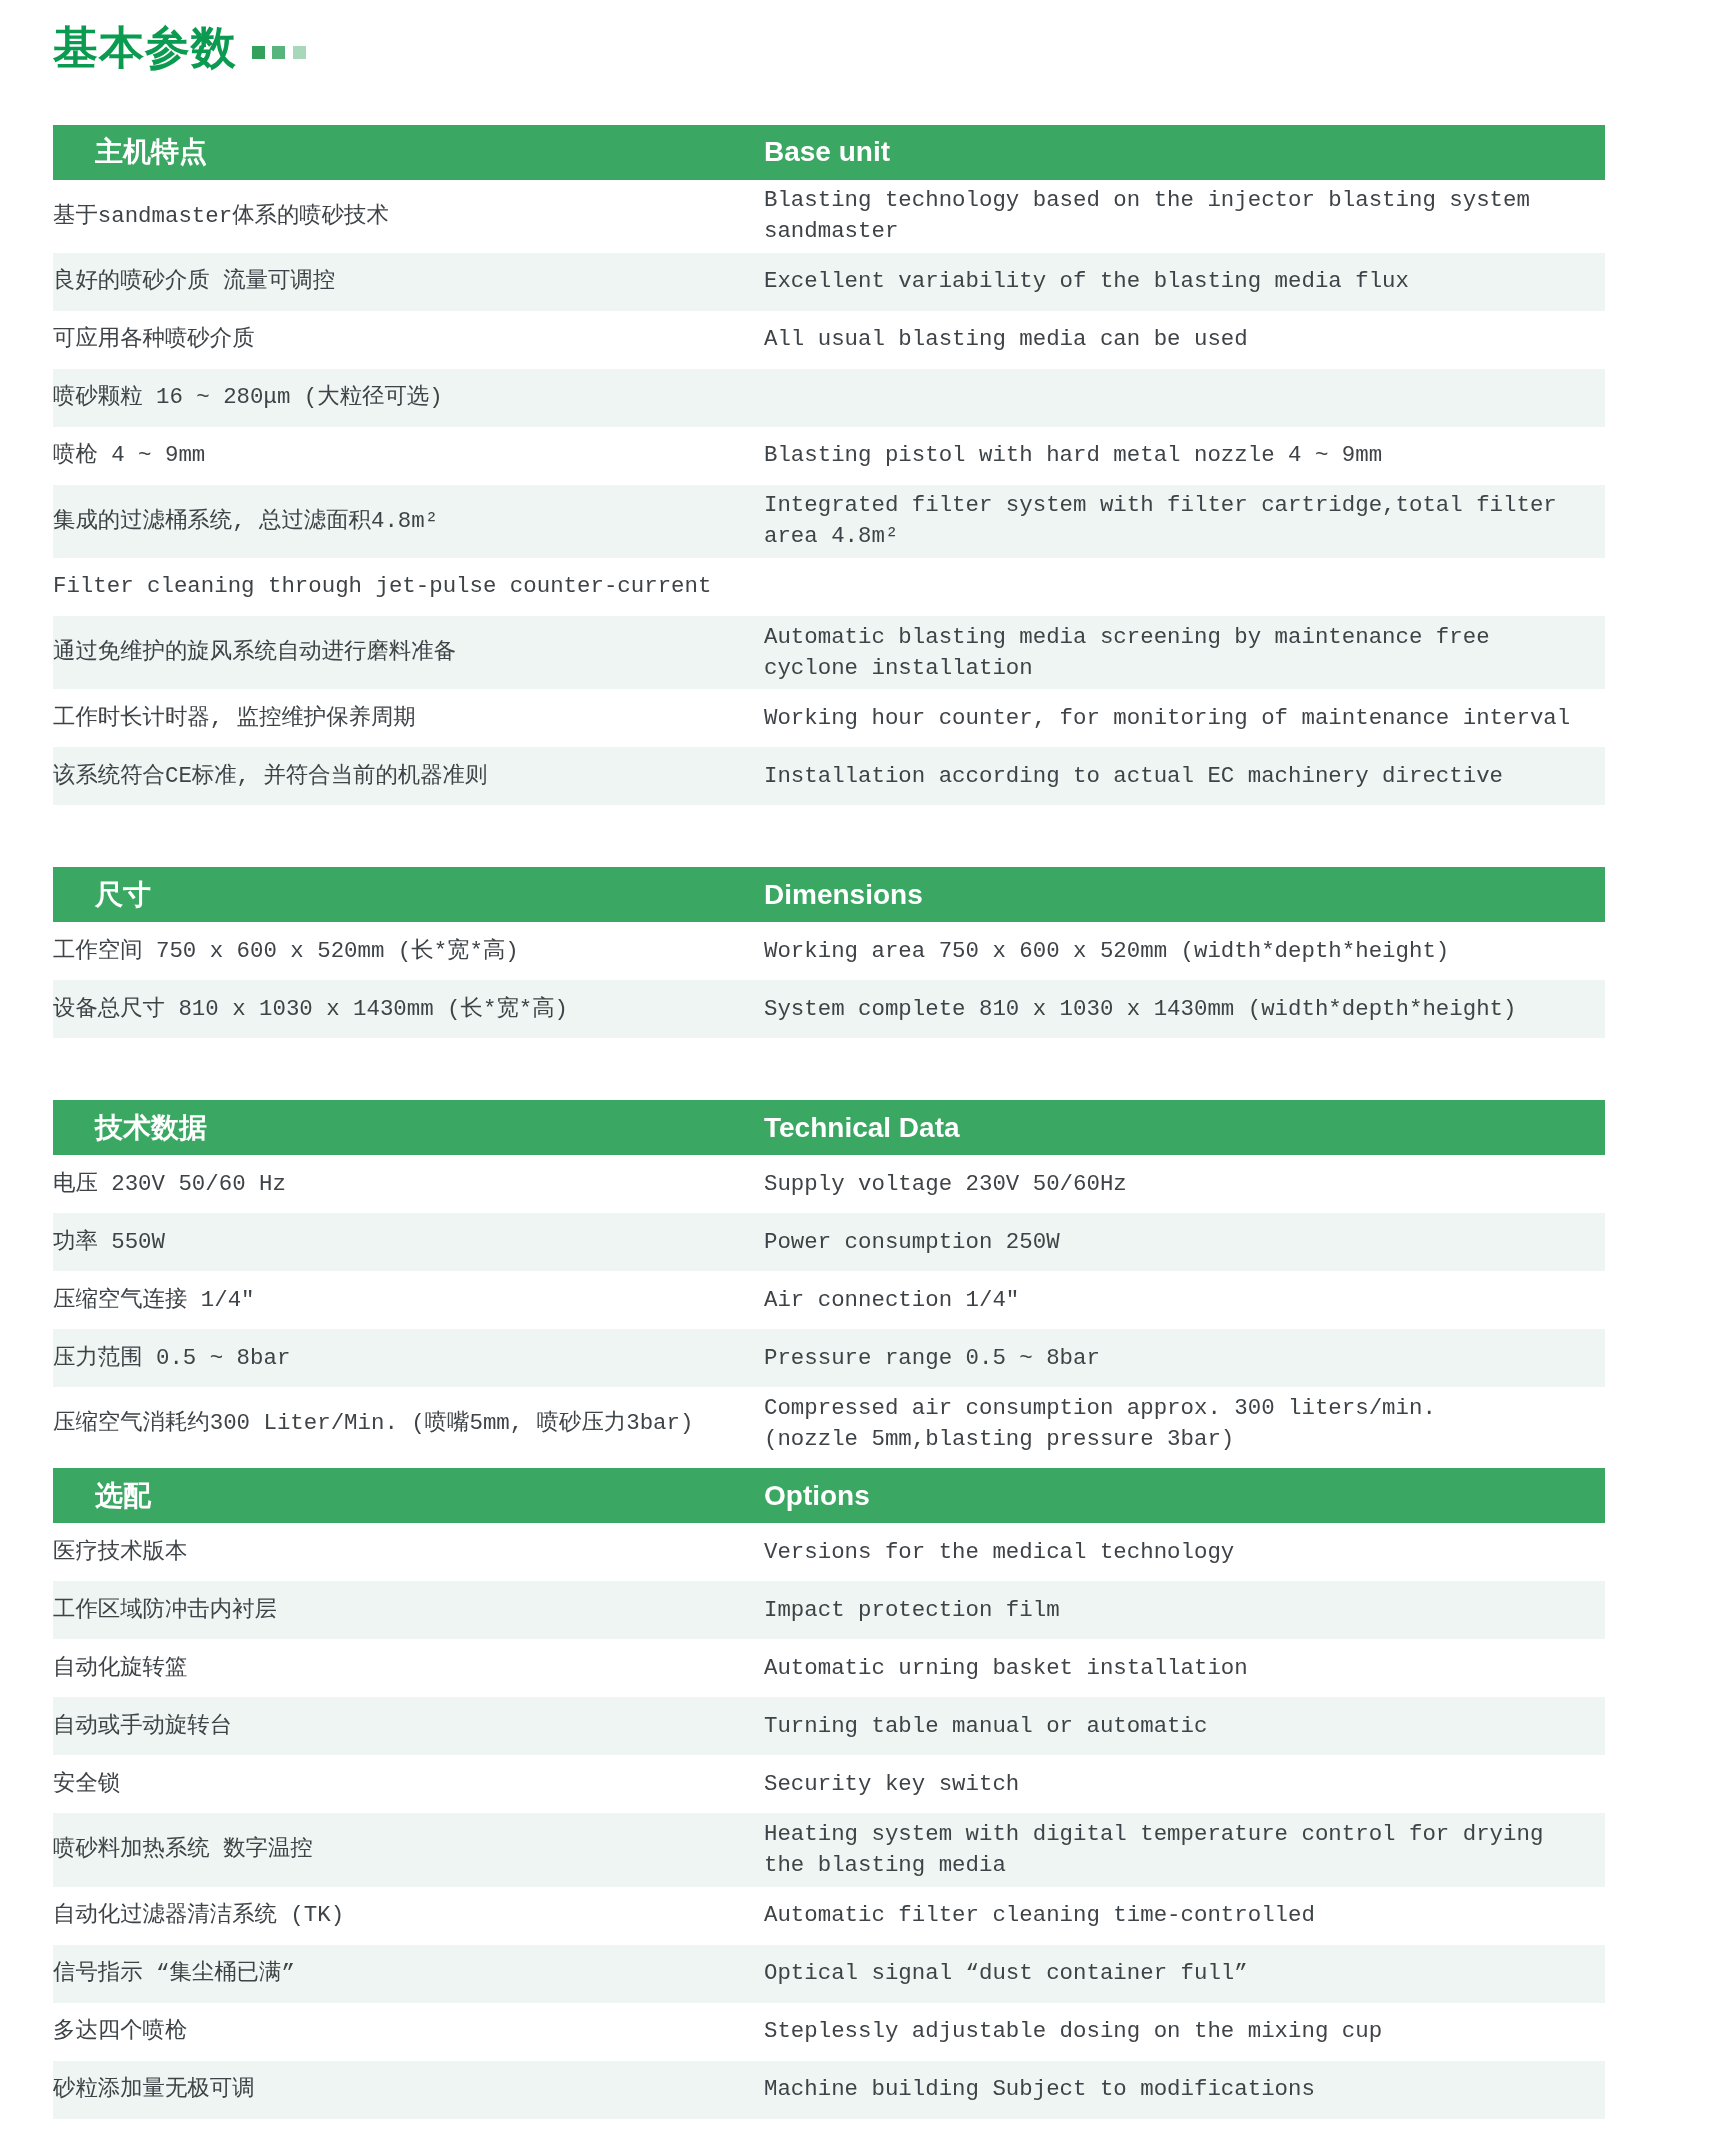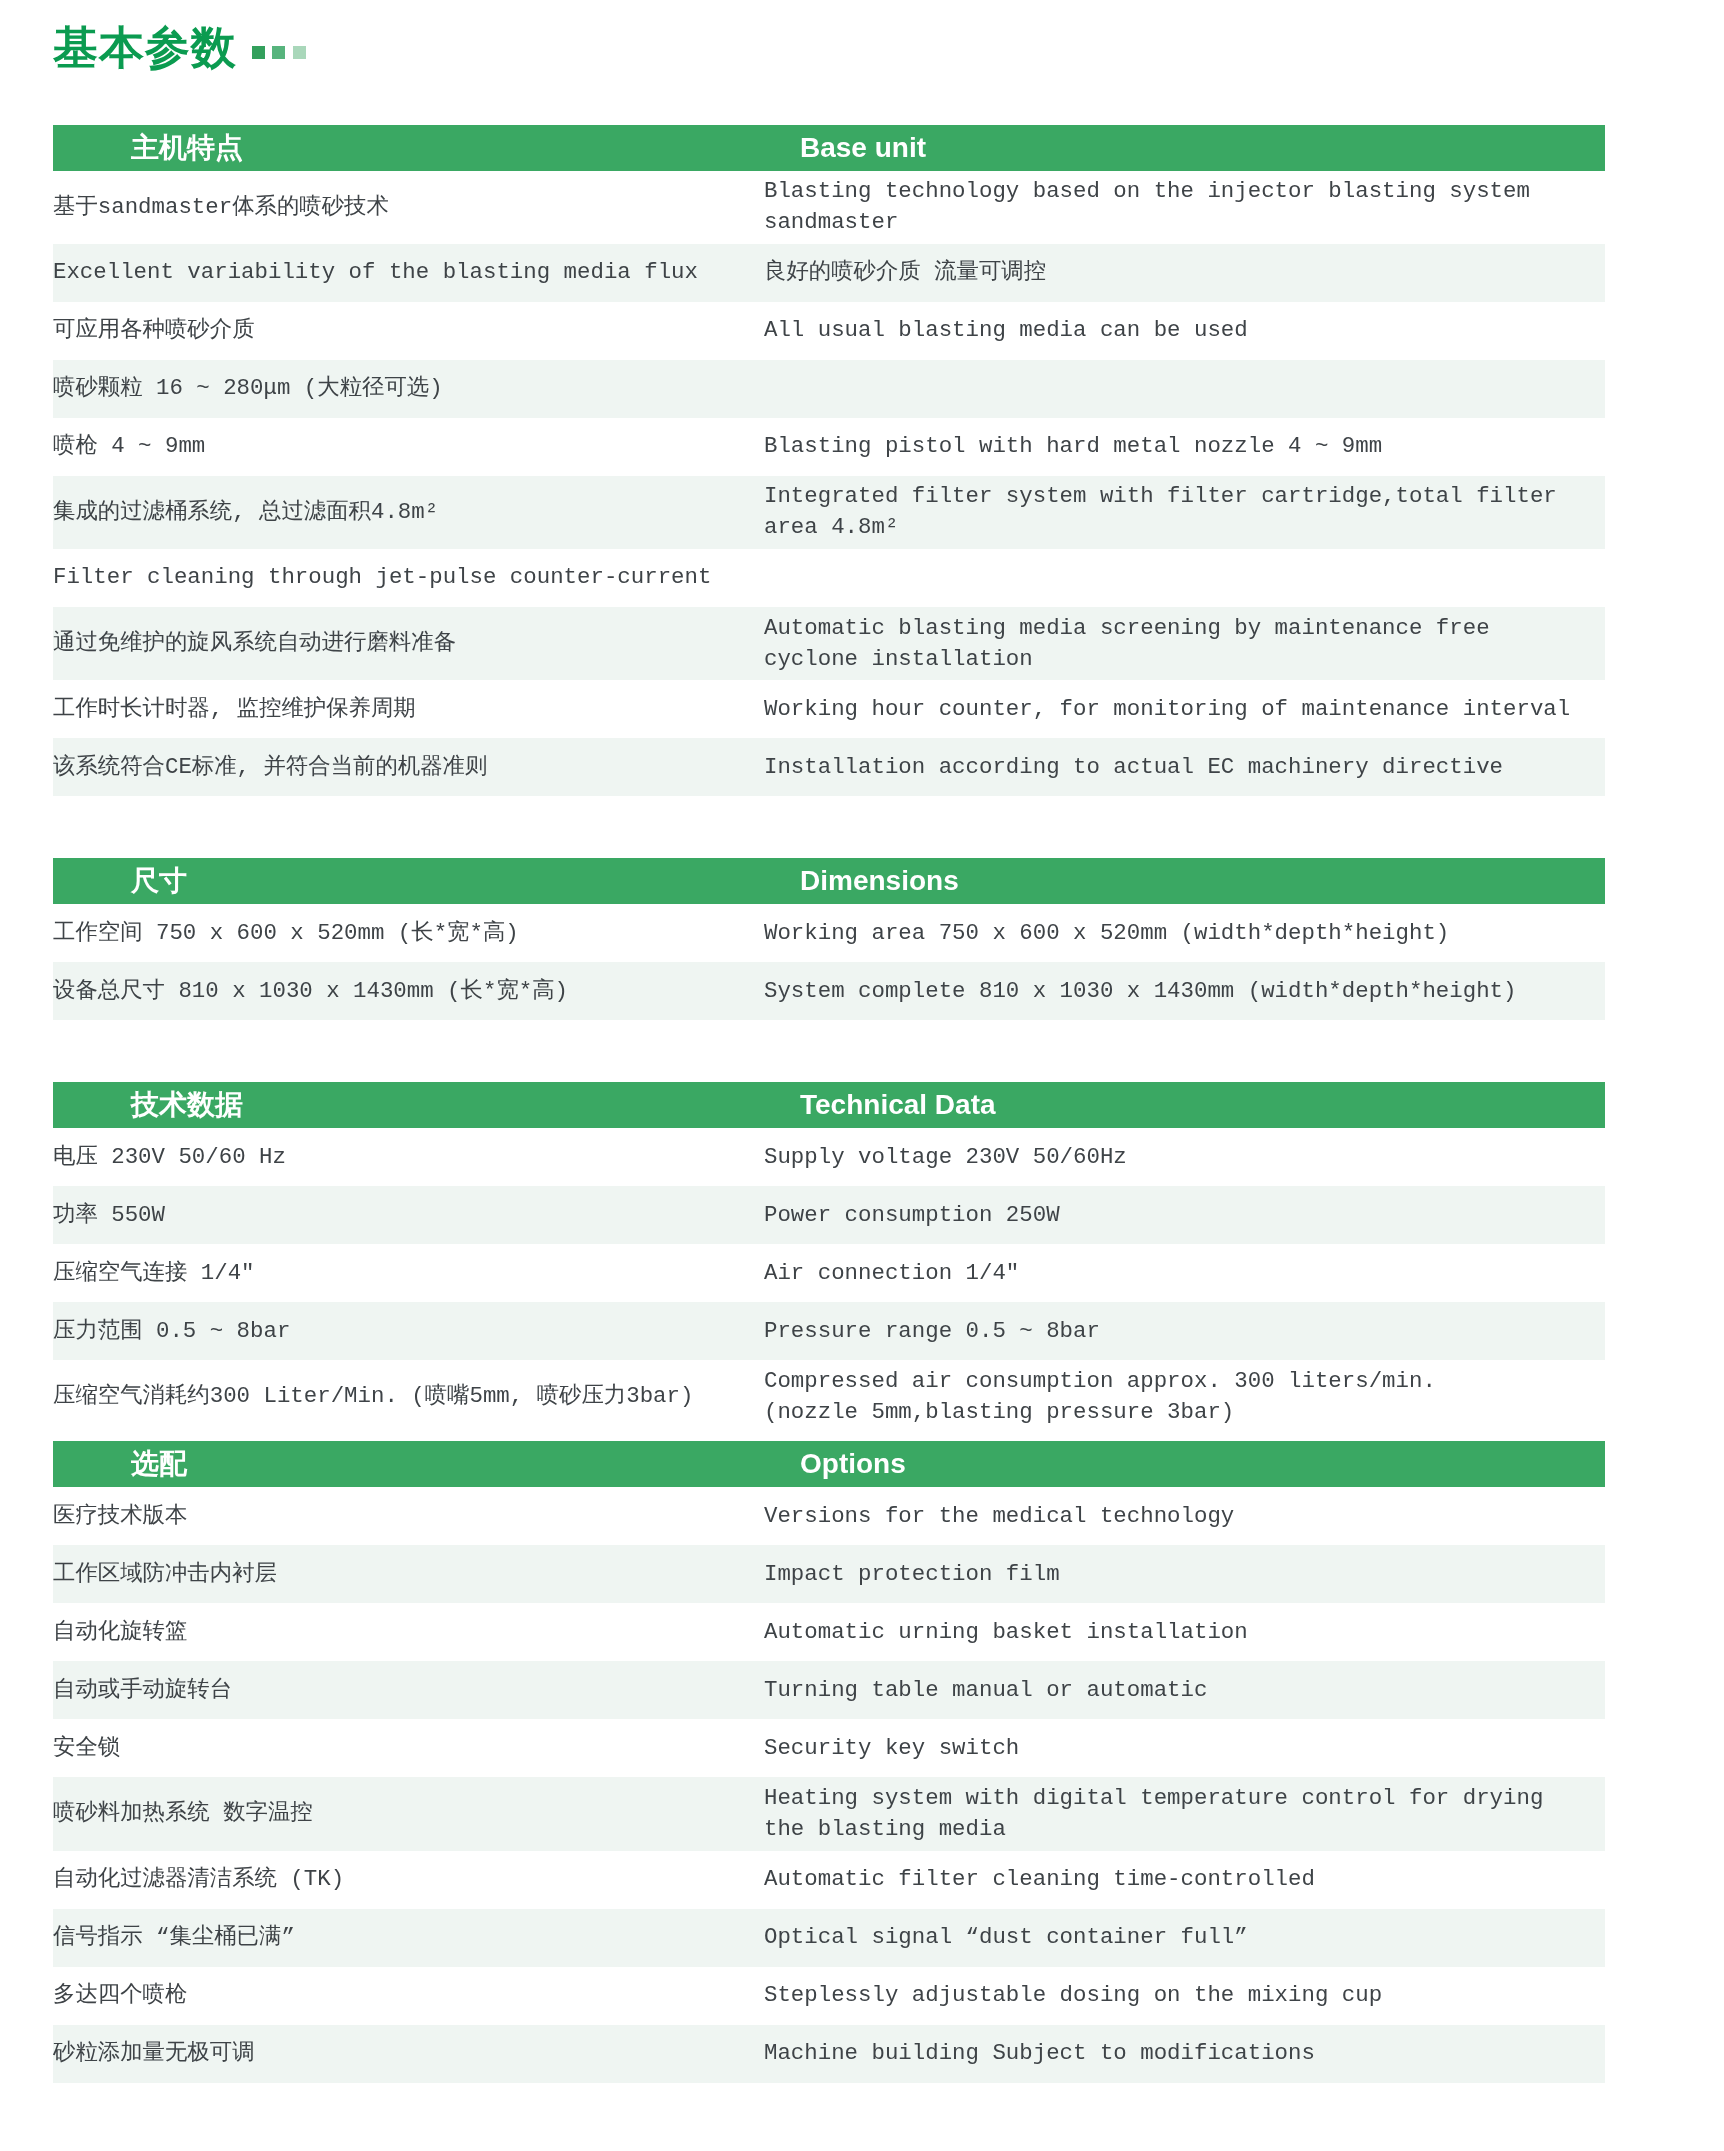"主机特点" .thead { height: 46px -> 55px; padding-left: 36px -> none }
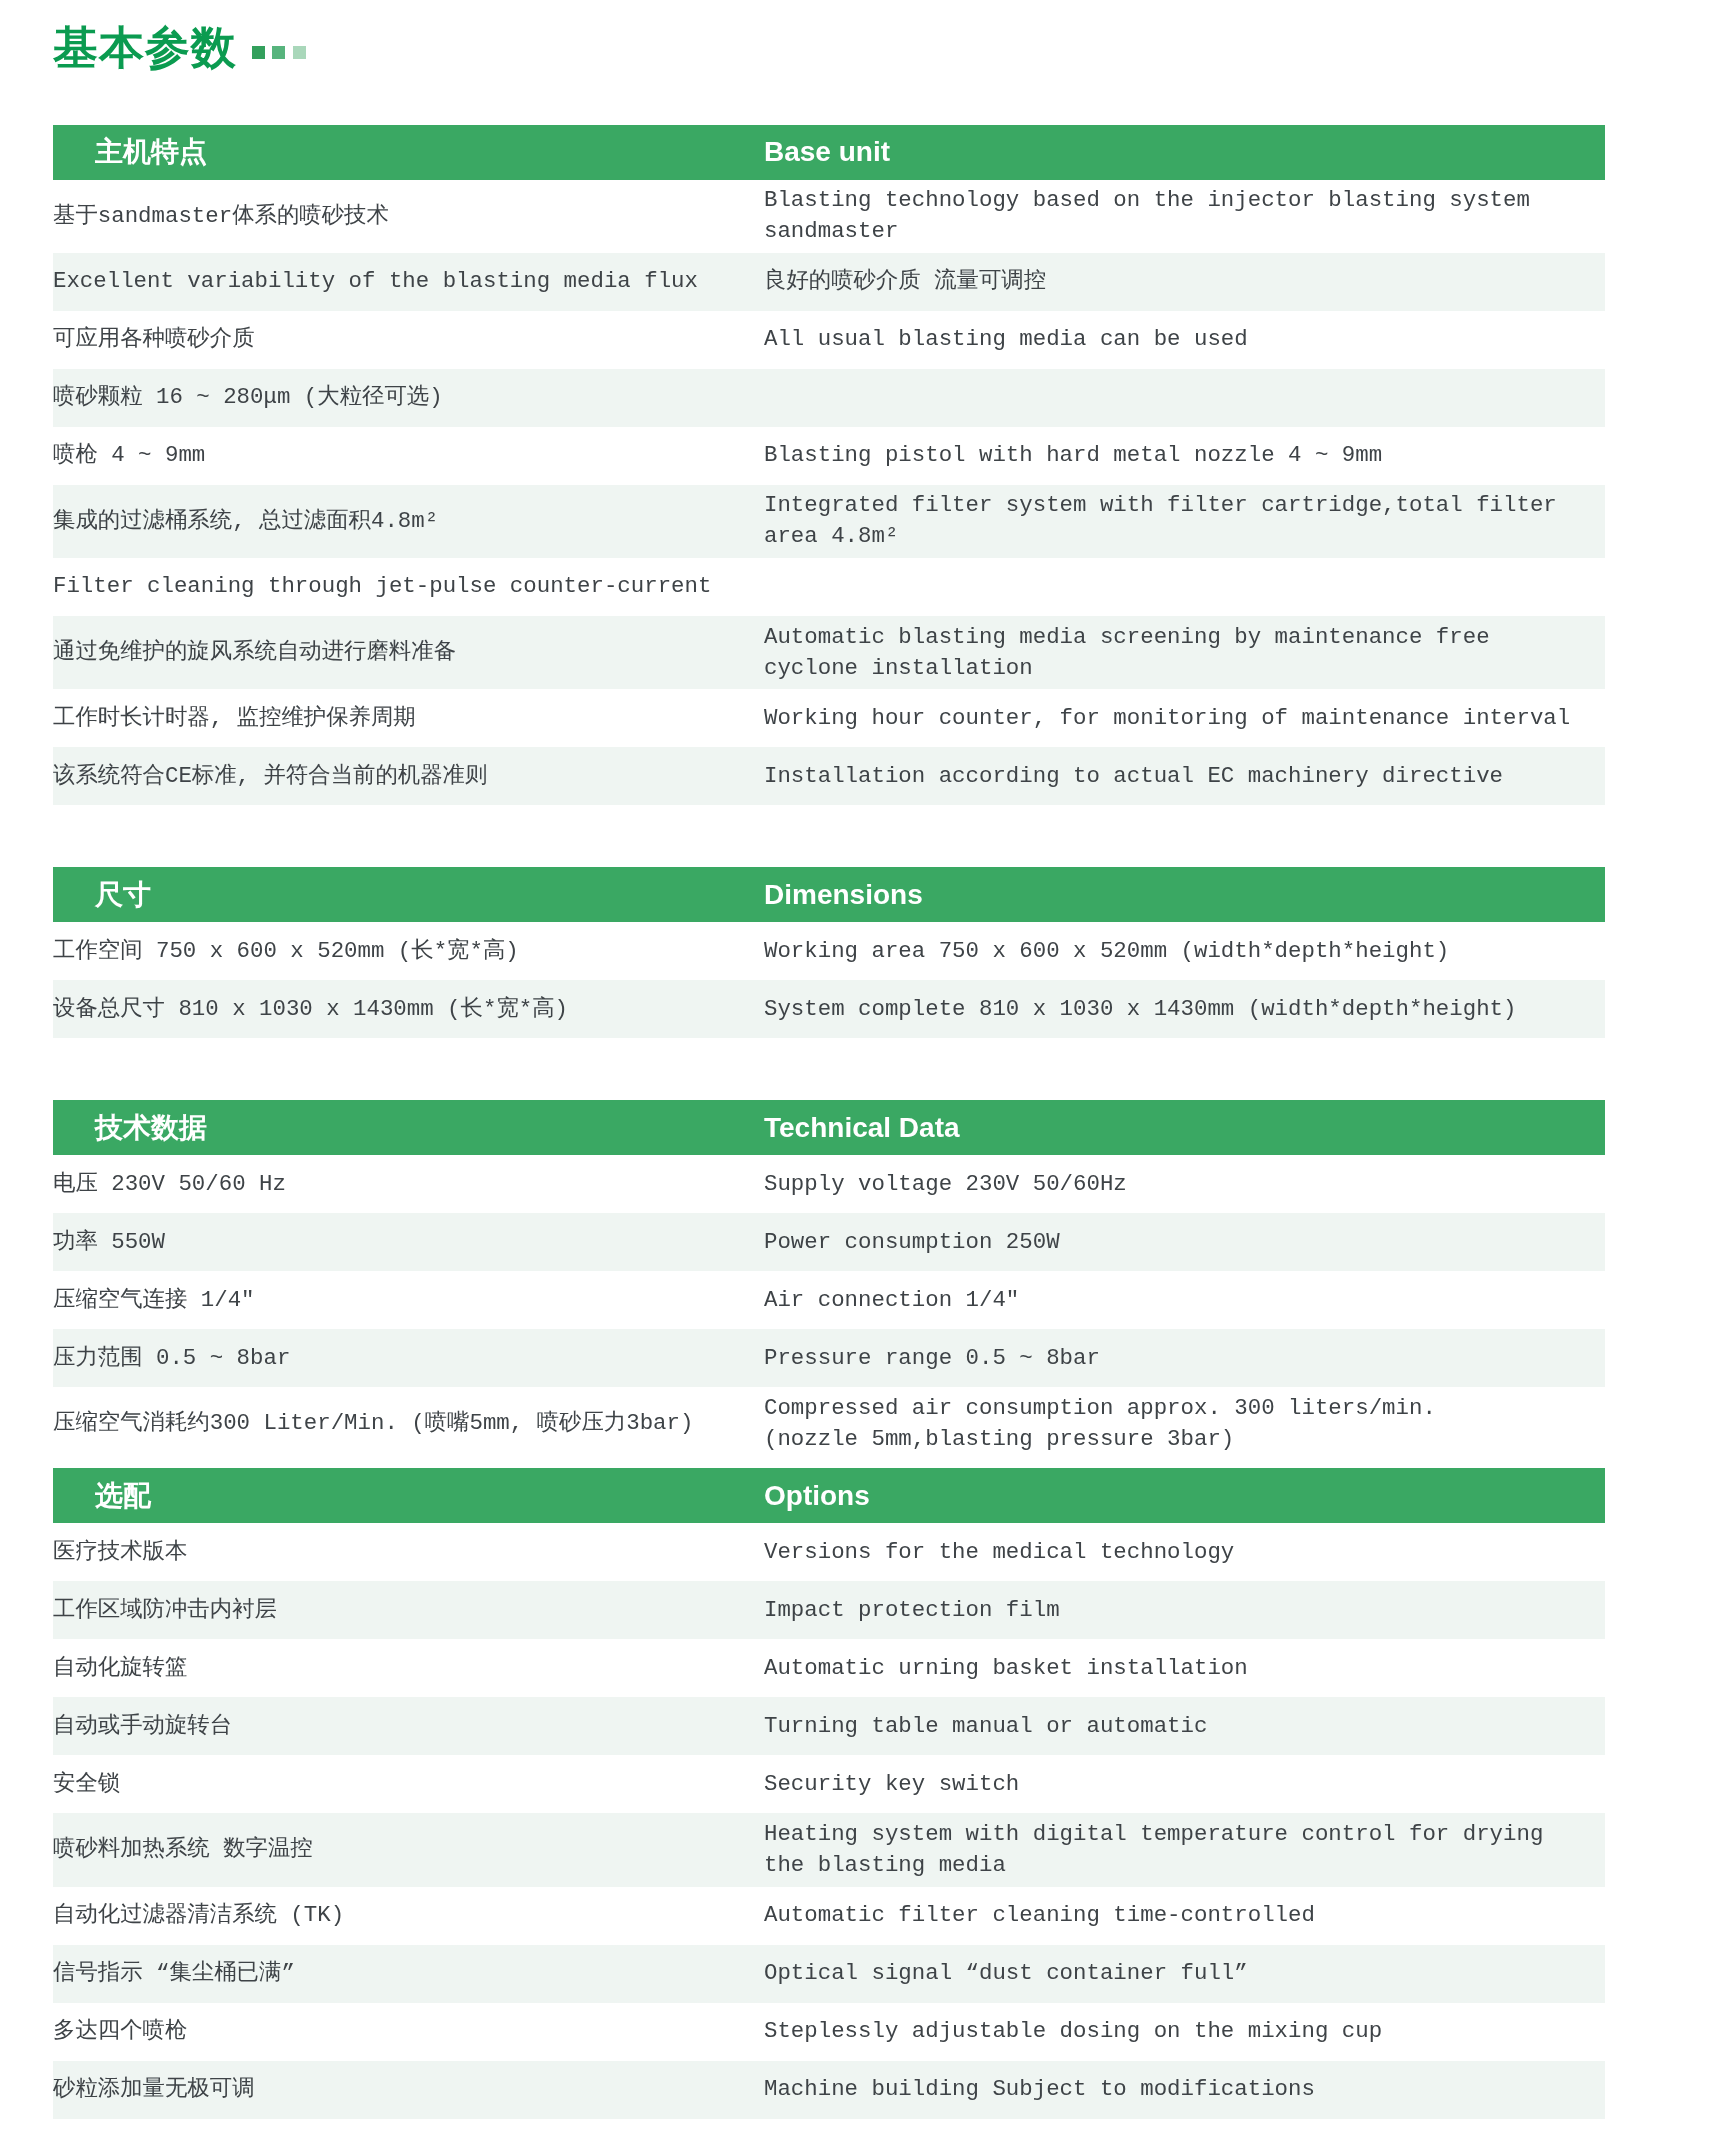"Excellent variability of the blasting" div.cell { order: before "良好的喷砂介质 流量可调控" -> after "良好的喷砂介质 流量可调控" }
